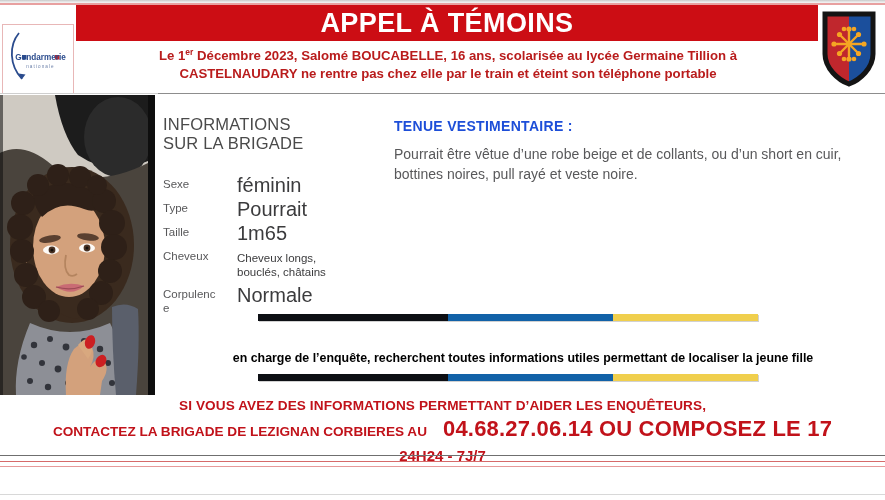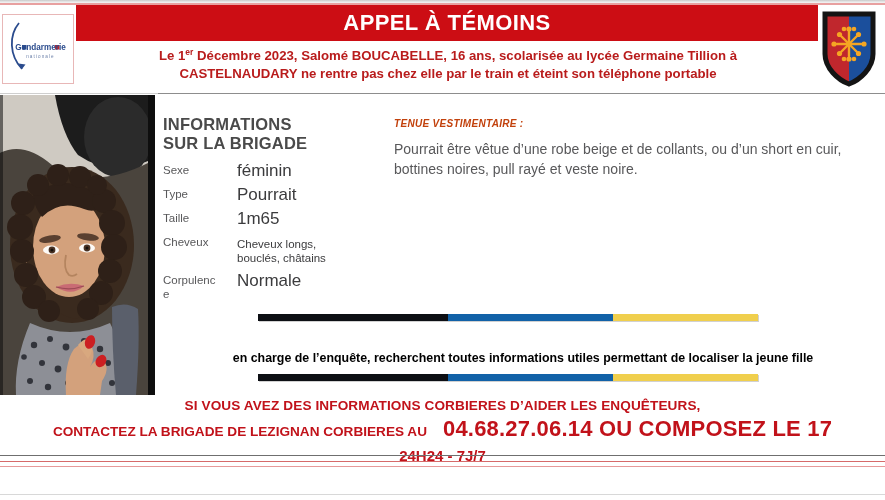"APPEL À TÉMOINS" .banner-title { font-size: 22px -> 27px }
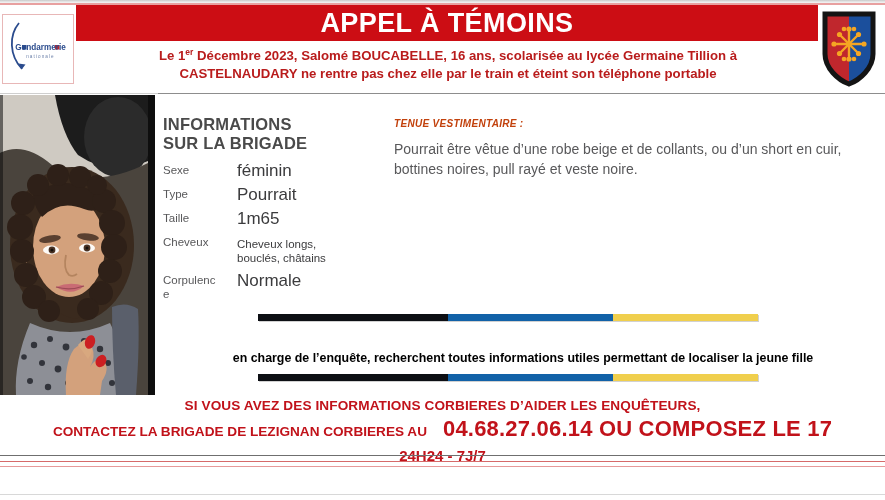"Gendarmerie" .logo-box { top: 9px -> 19px }
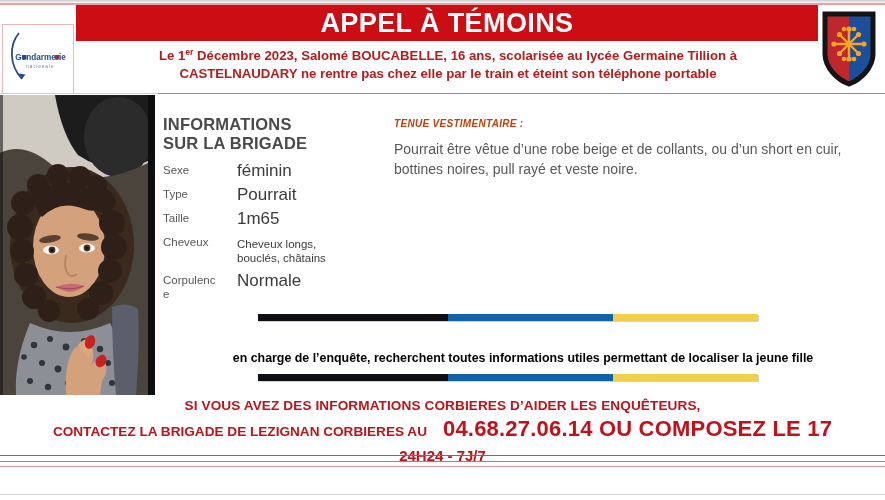"INFORMATIONS" .info-title { font-weight: bold -> normal }
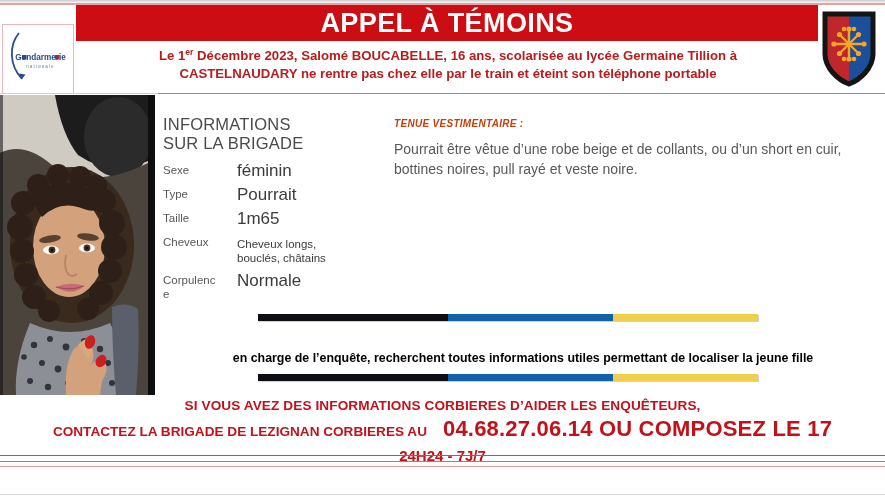"TENUE VESTIMENTAIRE :" .tenue-title { color: #c2410c -> #1d4ed8; font-size: 10px -> 14px; font-style: italic -> none }
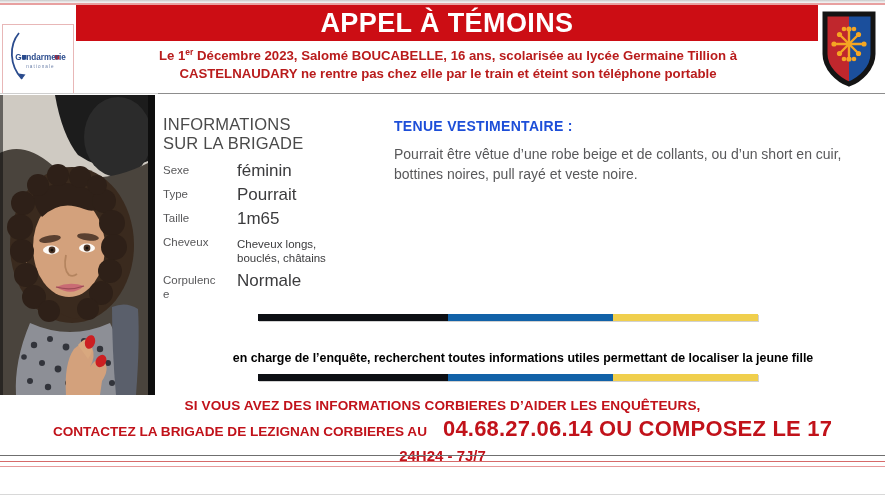"Sexe" .info-rows { margin-top: 10px -> 24px }
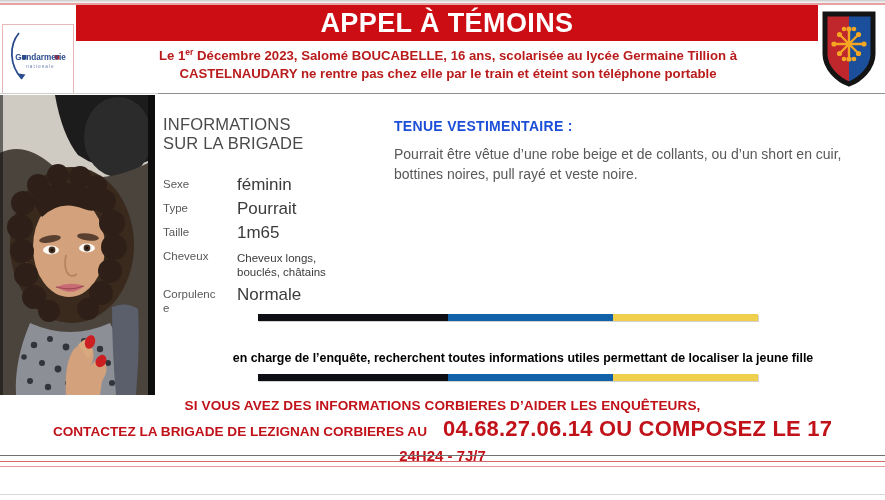"féminin" .info-value { font-size: 17px -> 20px }
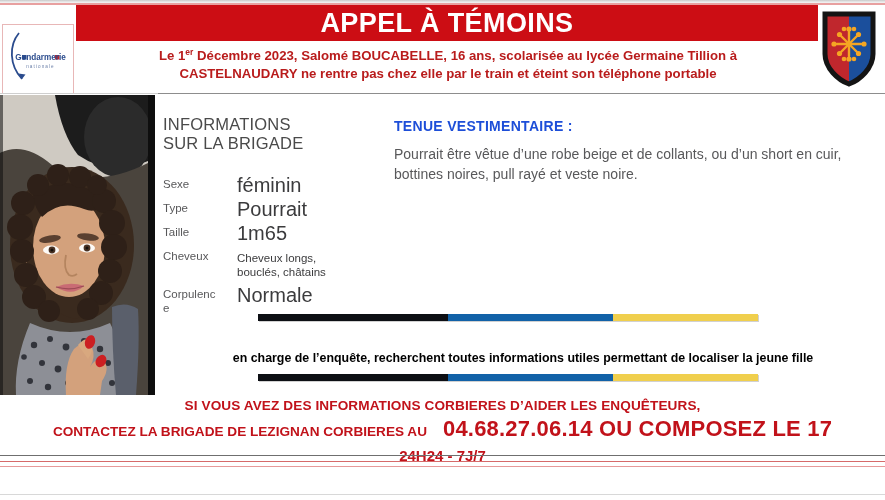"SI VOUS AVEZ DES INFORMATIONS" div.contact-l1 { text: CORBIERES -> PERMETTANT }
